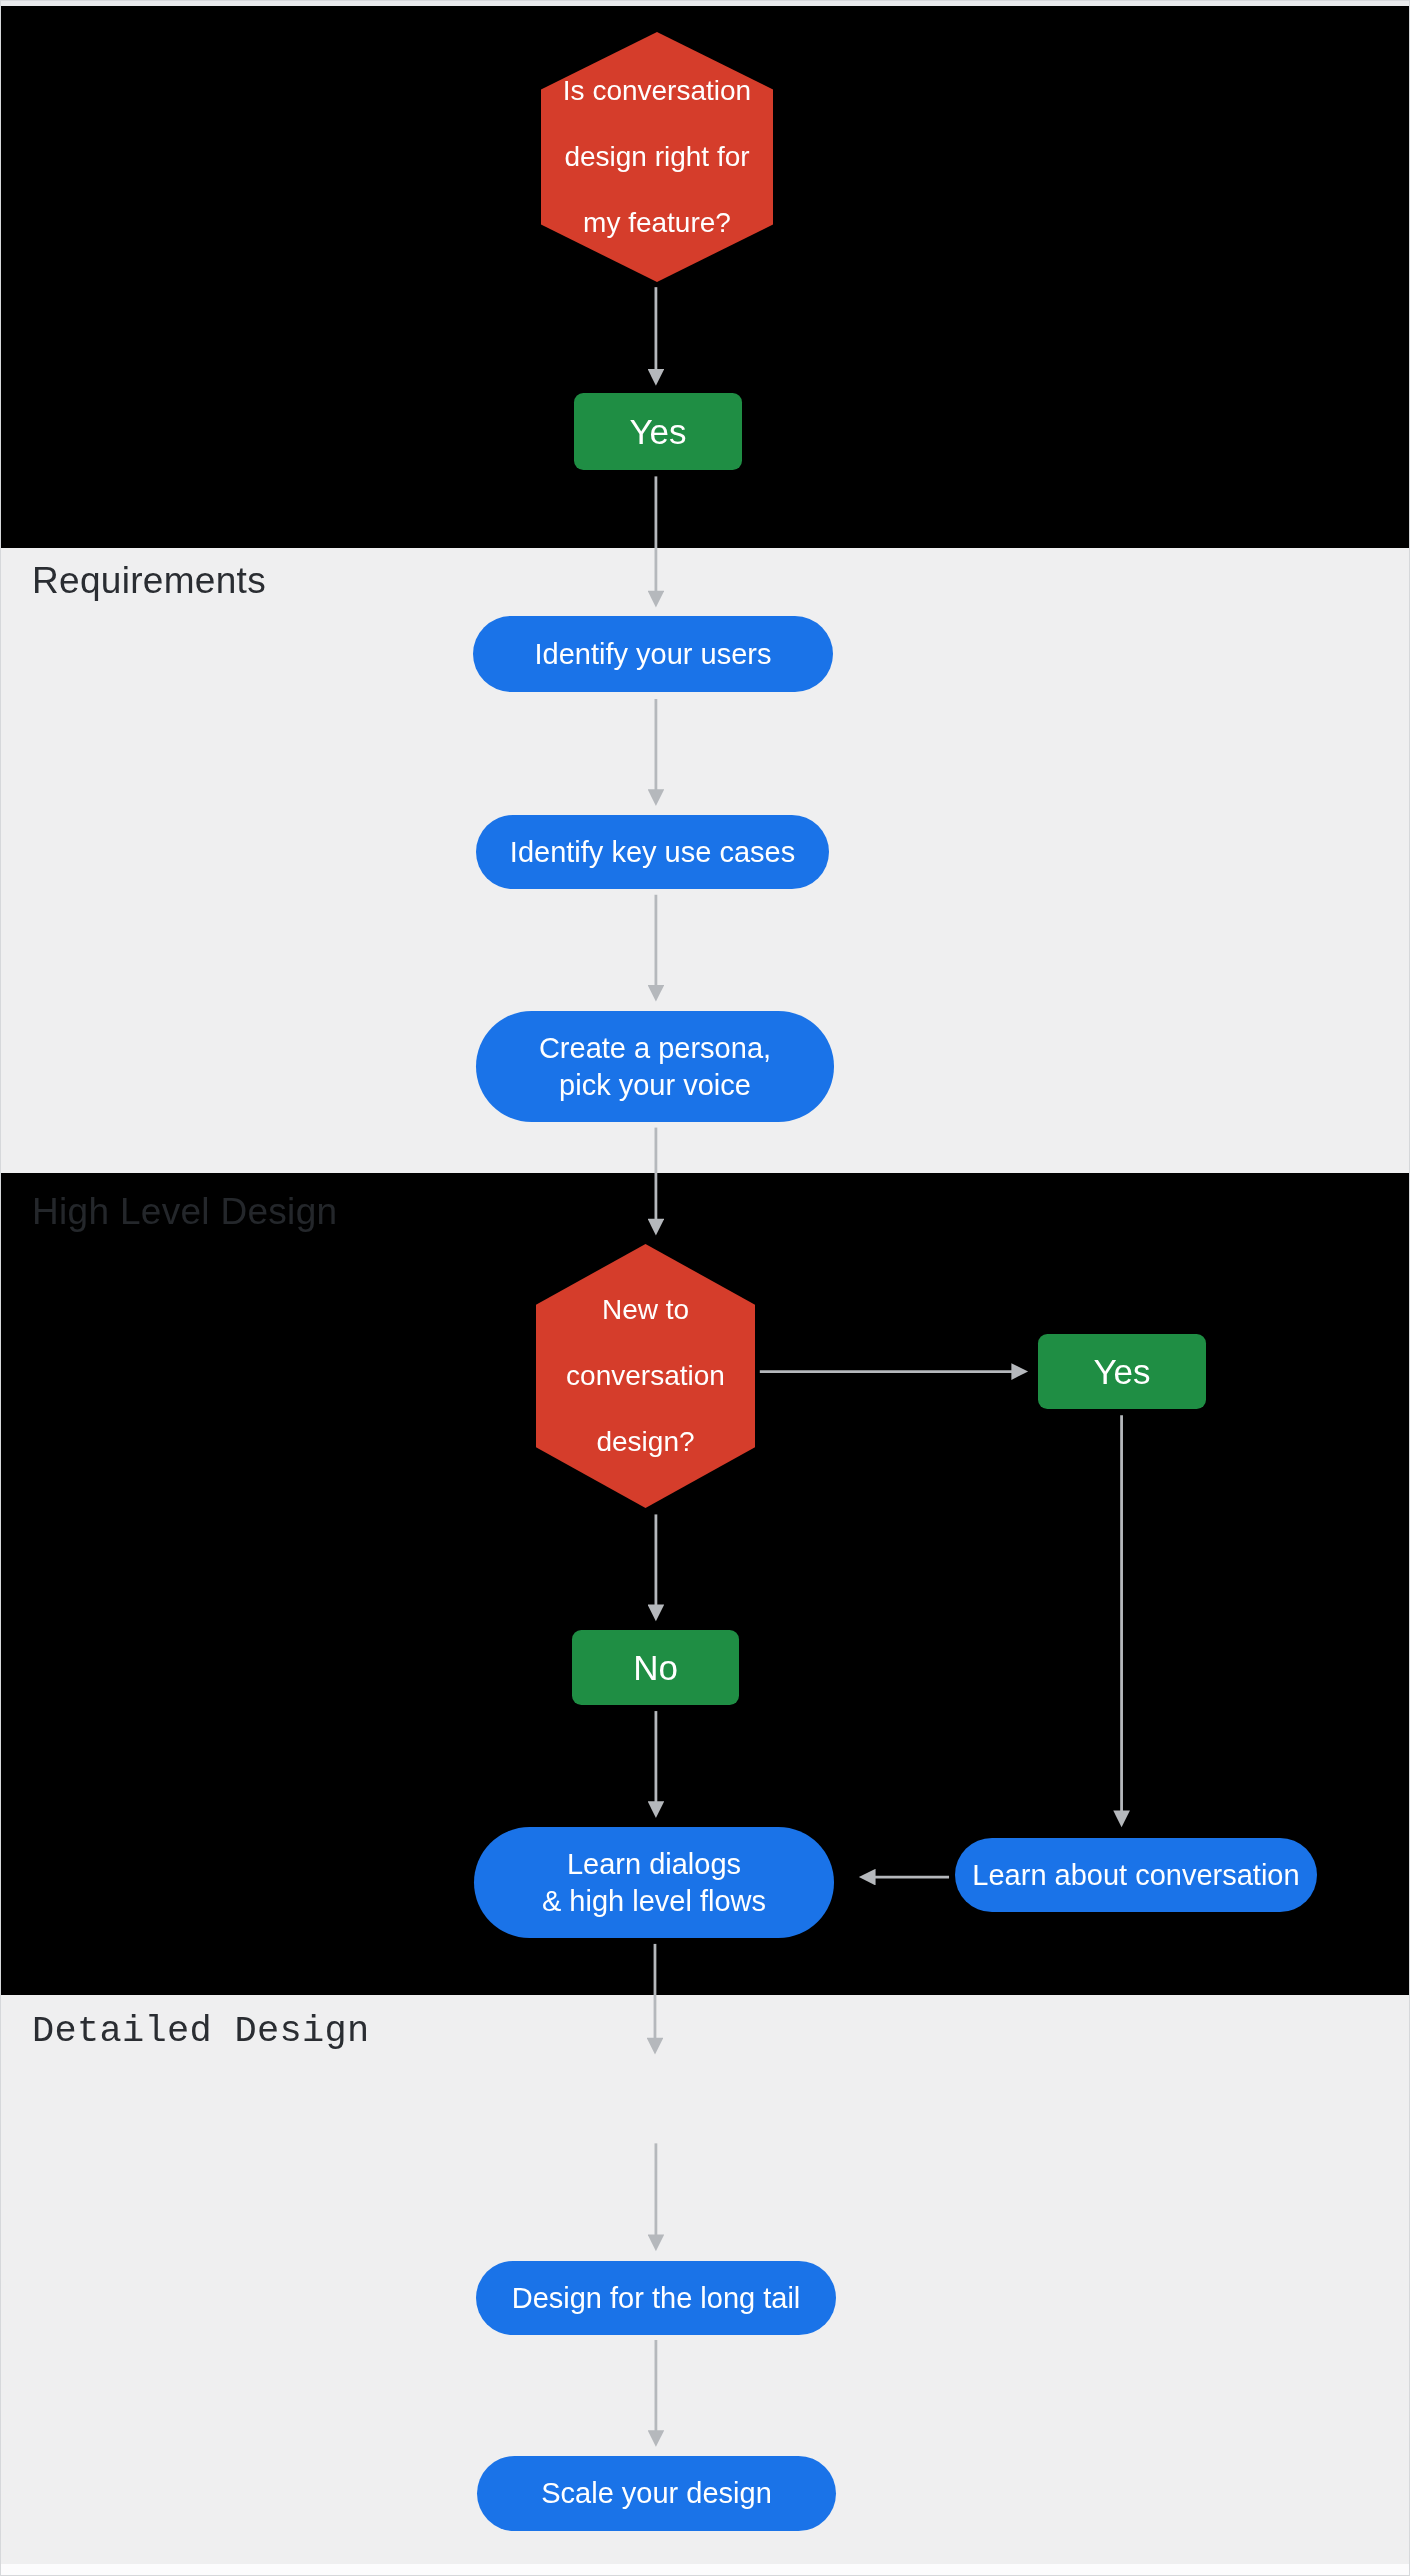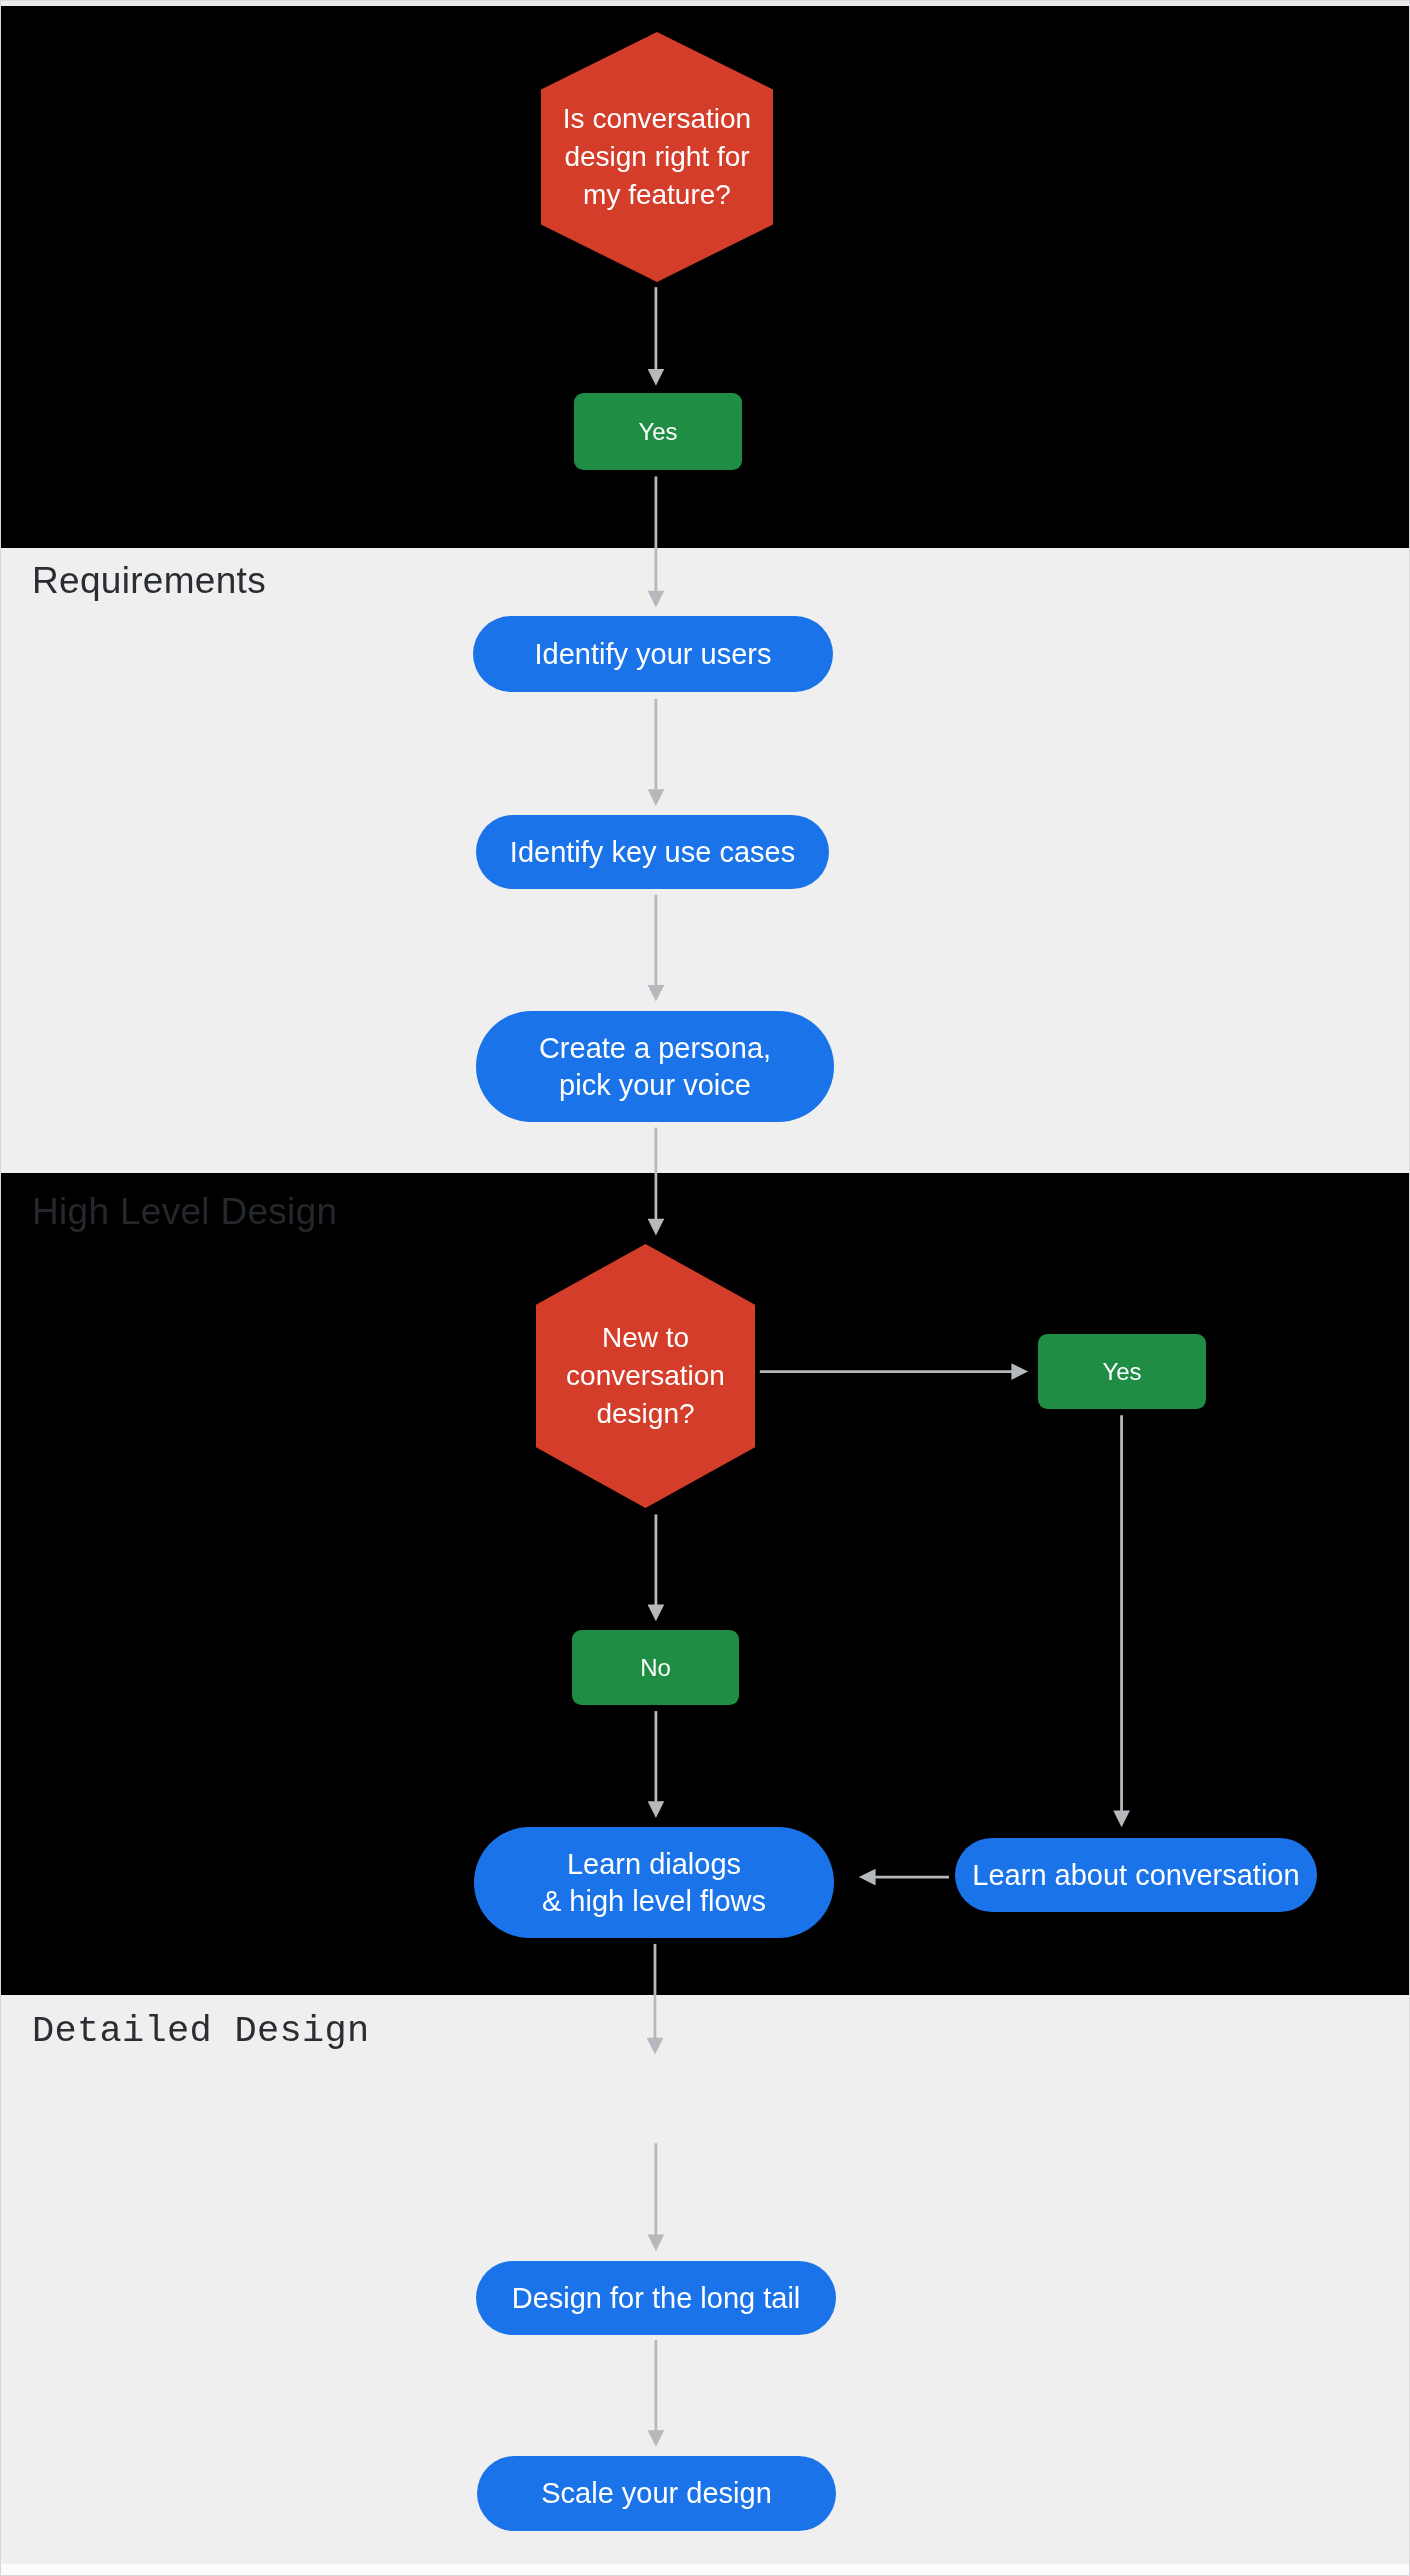"Is conversation" .hex { gap: none -> 28px }
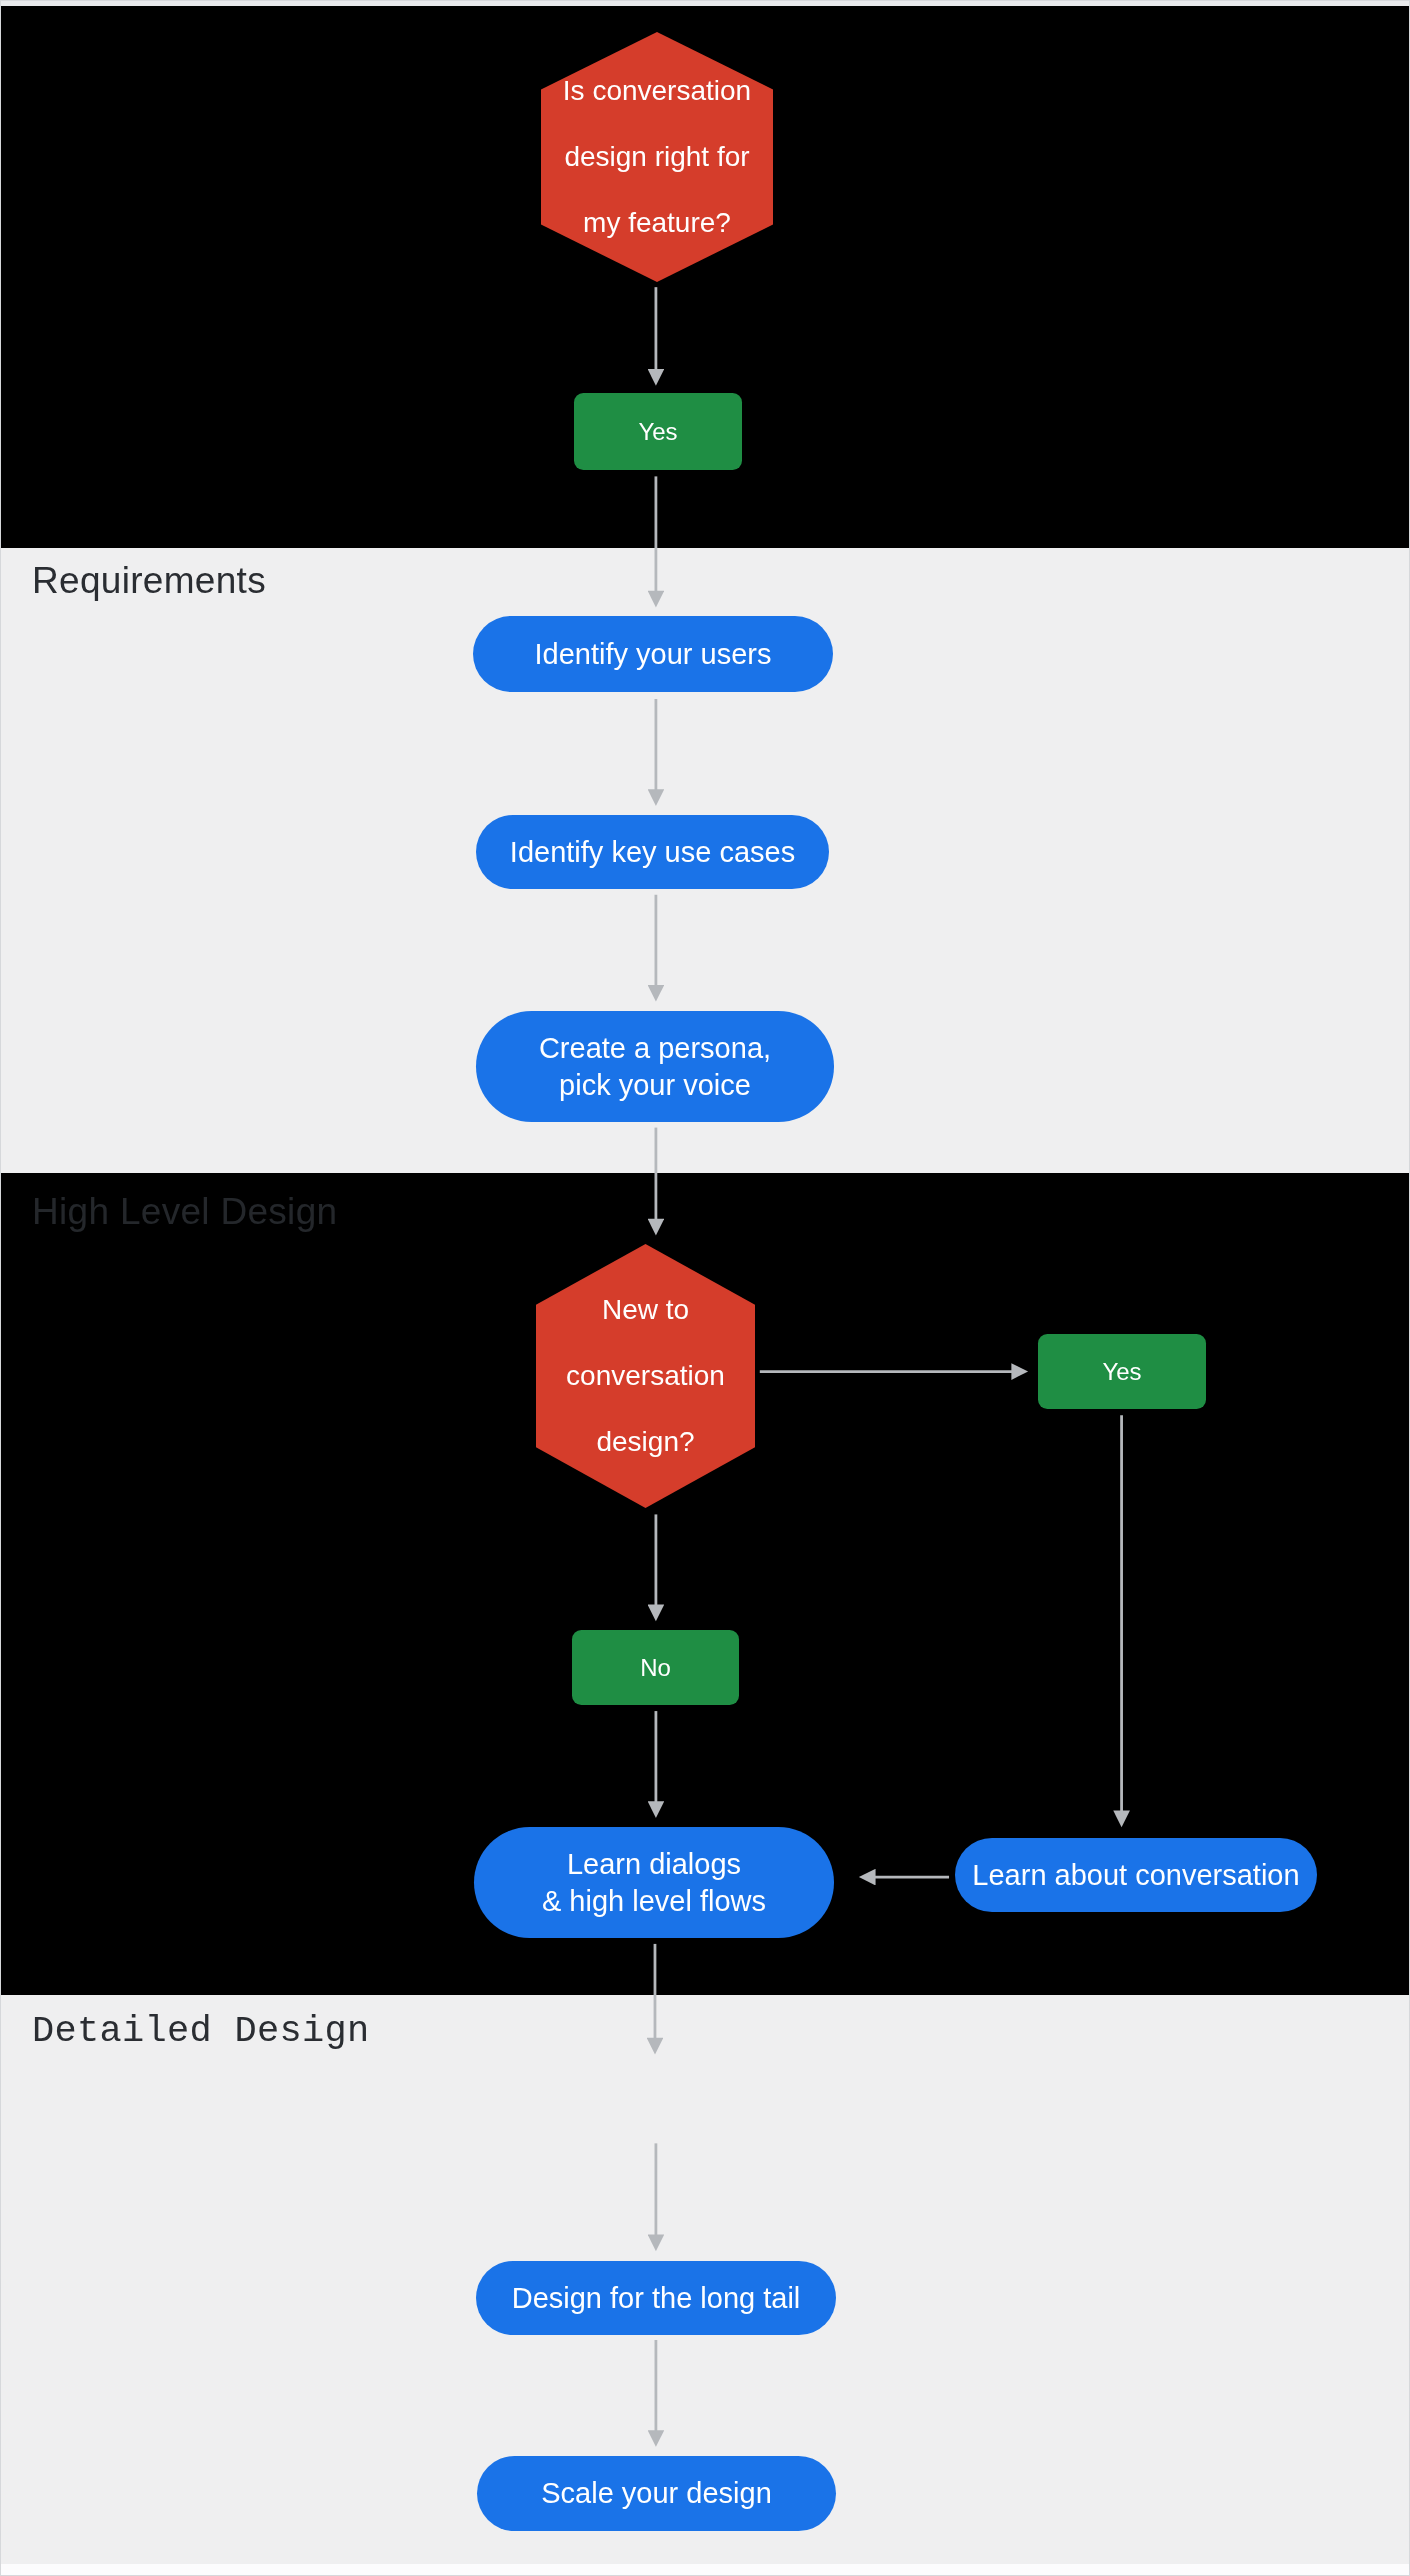"Yes" .action { font-size: 24px -> 35px }
